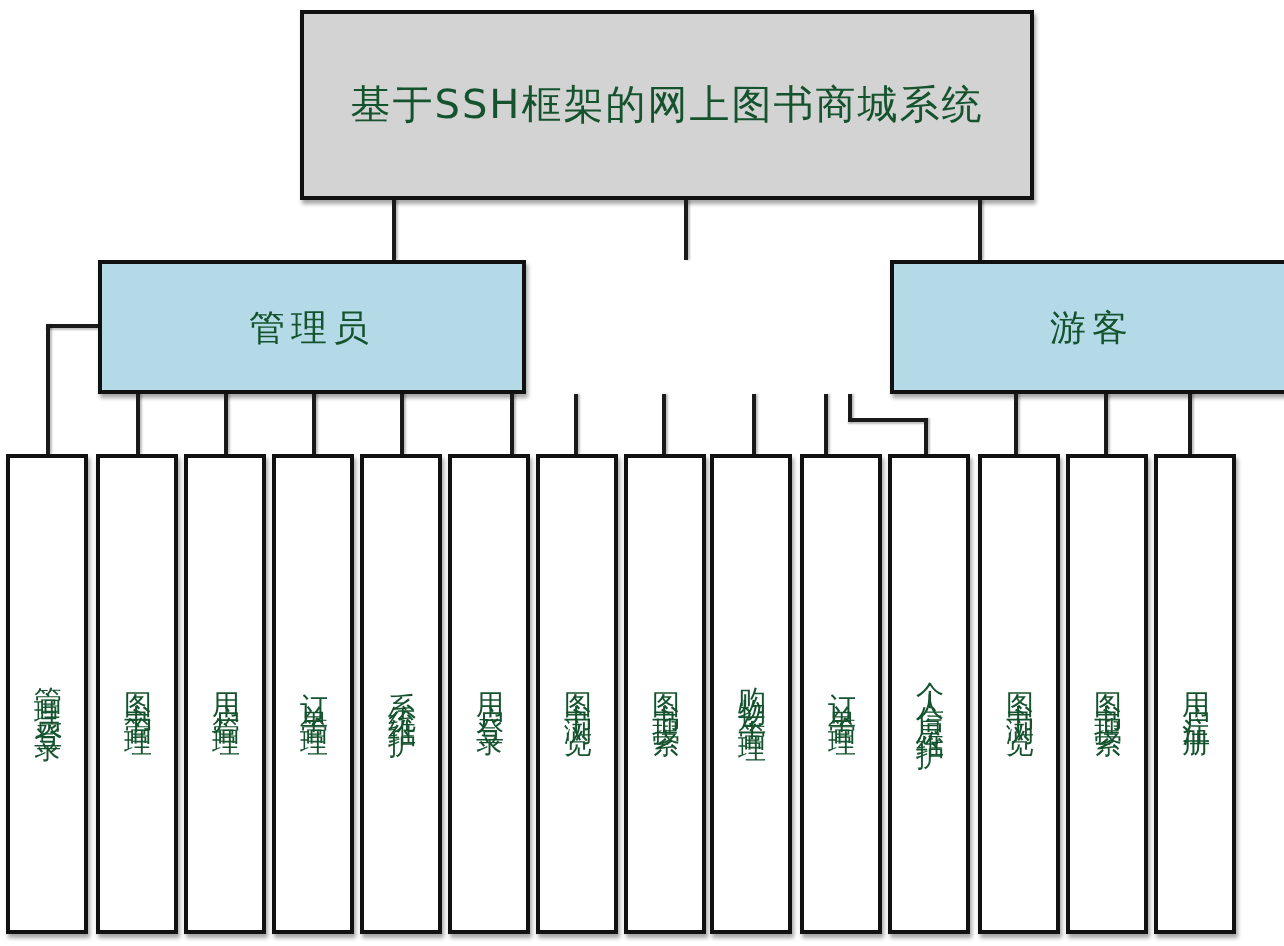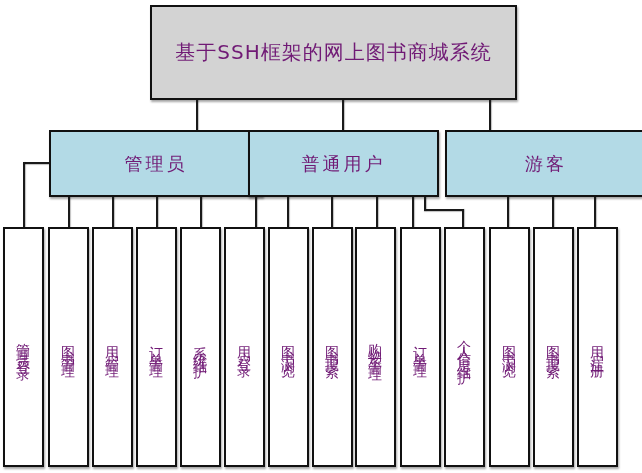"基于SSH框架的网上图书商城系统" .box { color: #701a75 -> #14532d }
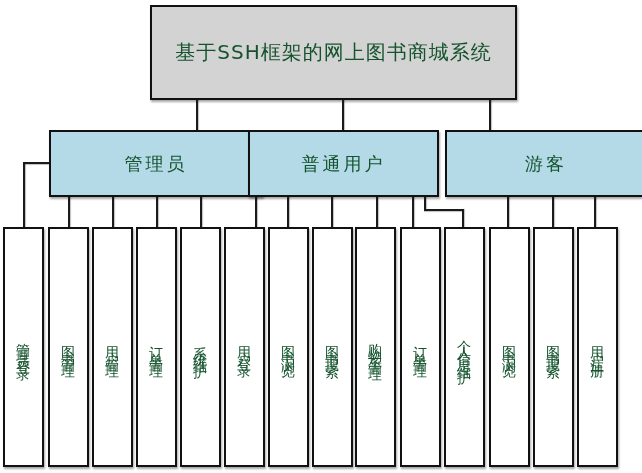"普通用户" div.box { html: <div> <span>普通用户</span> </div> -> none }
